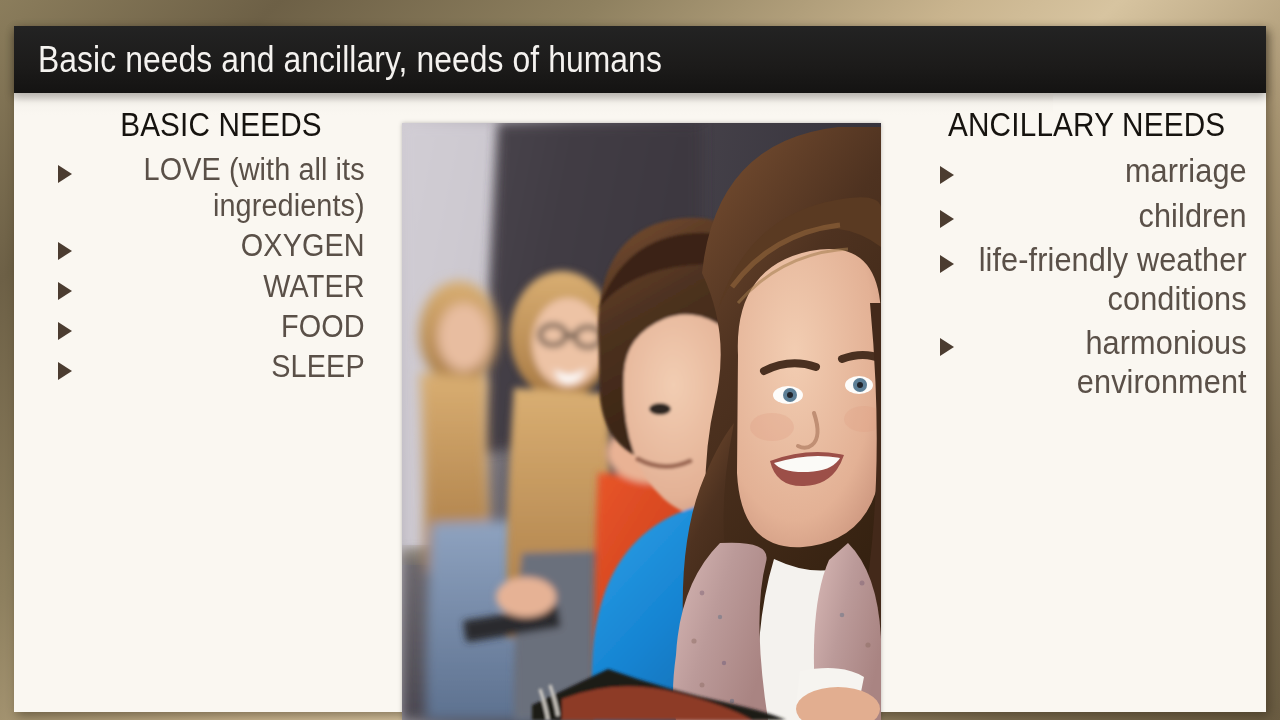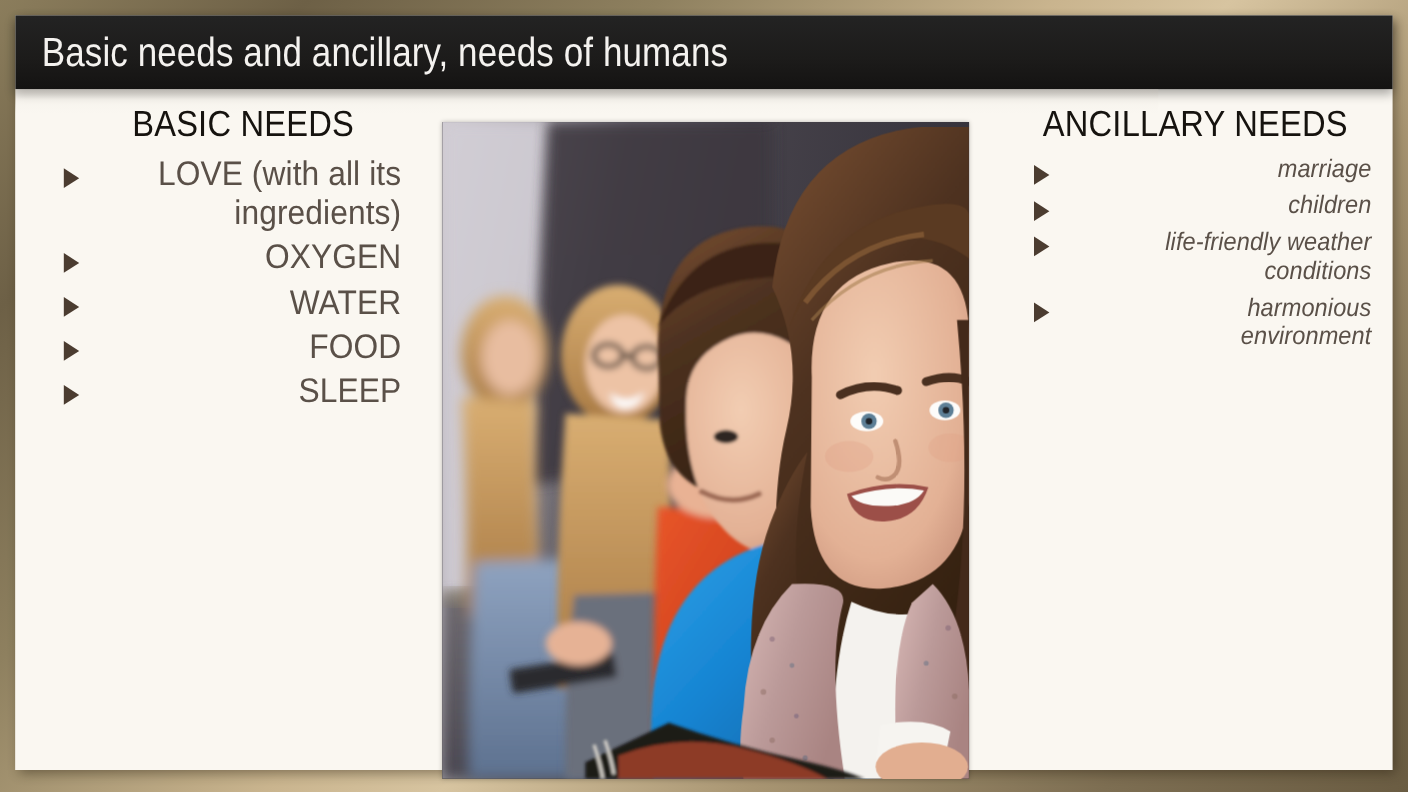"Basic needs and ancillary, needs" #slide-card { top: 14px -> 26px }
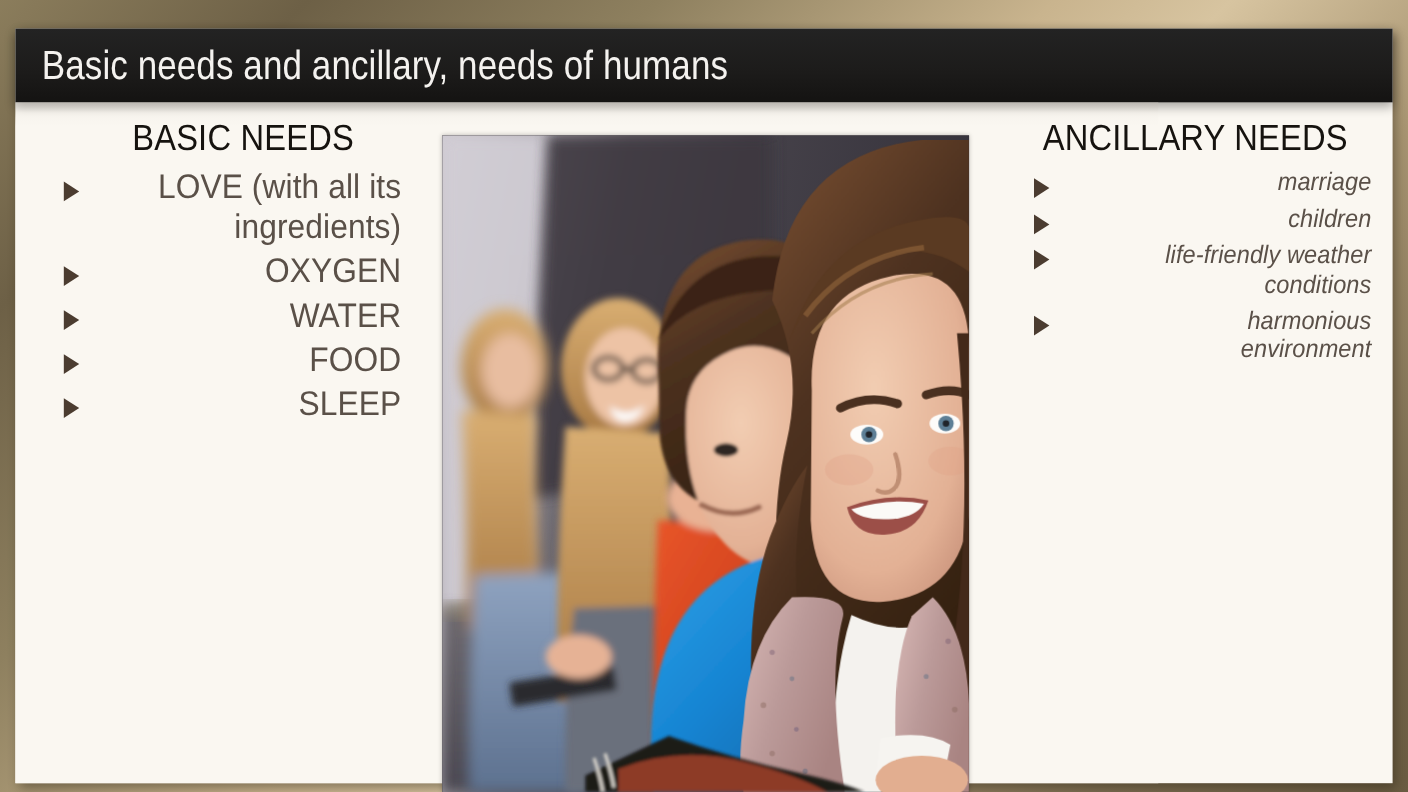"marriage" #ancillary-list li { font-size: 23px -> 33px; font-style: italic -> none }
